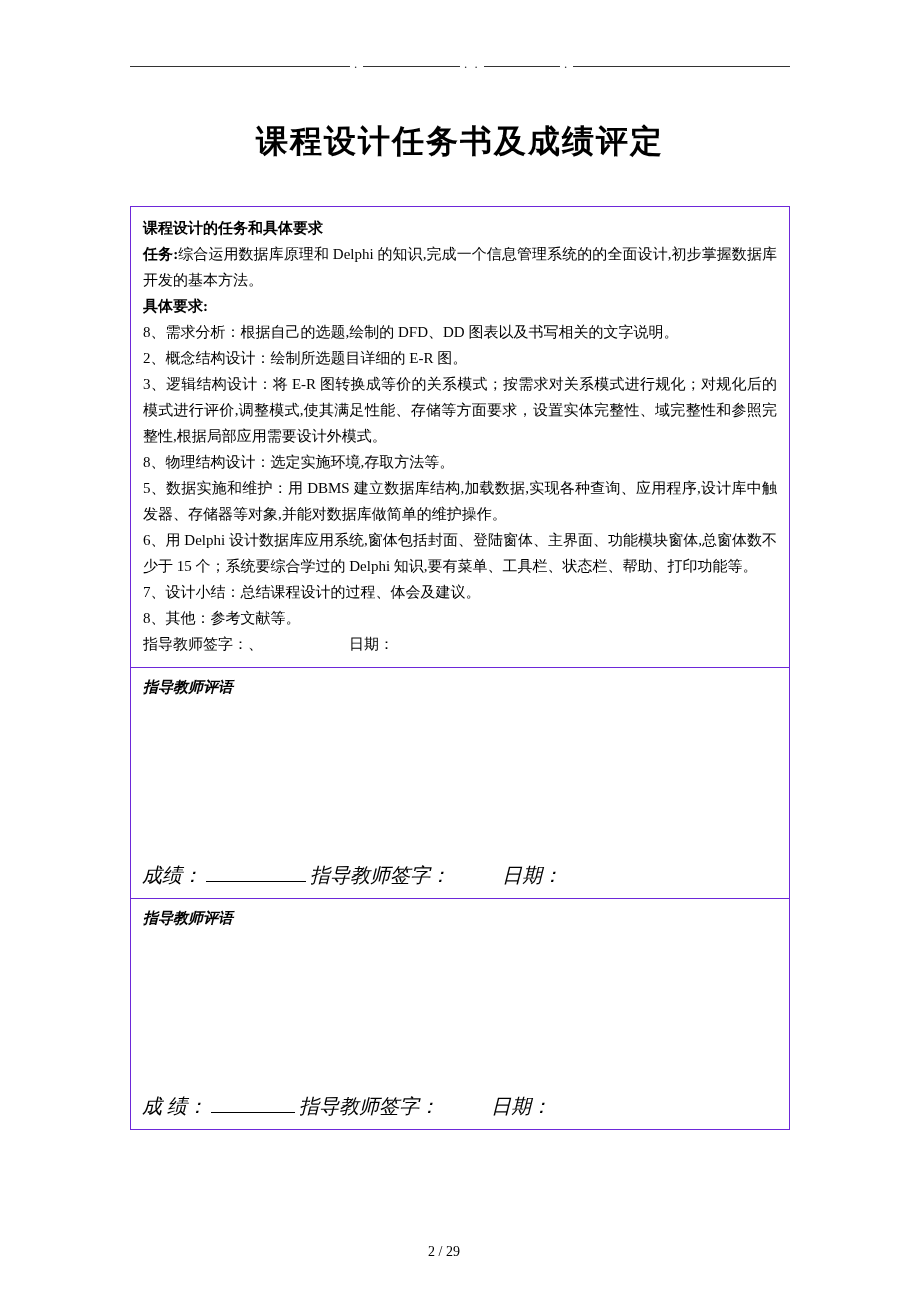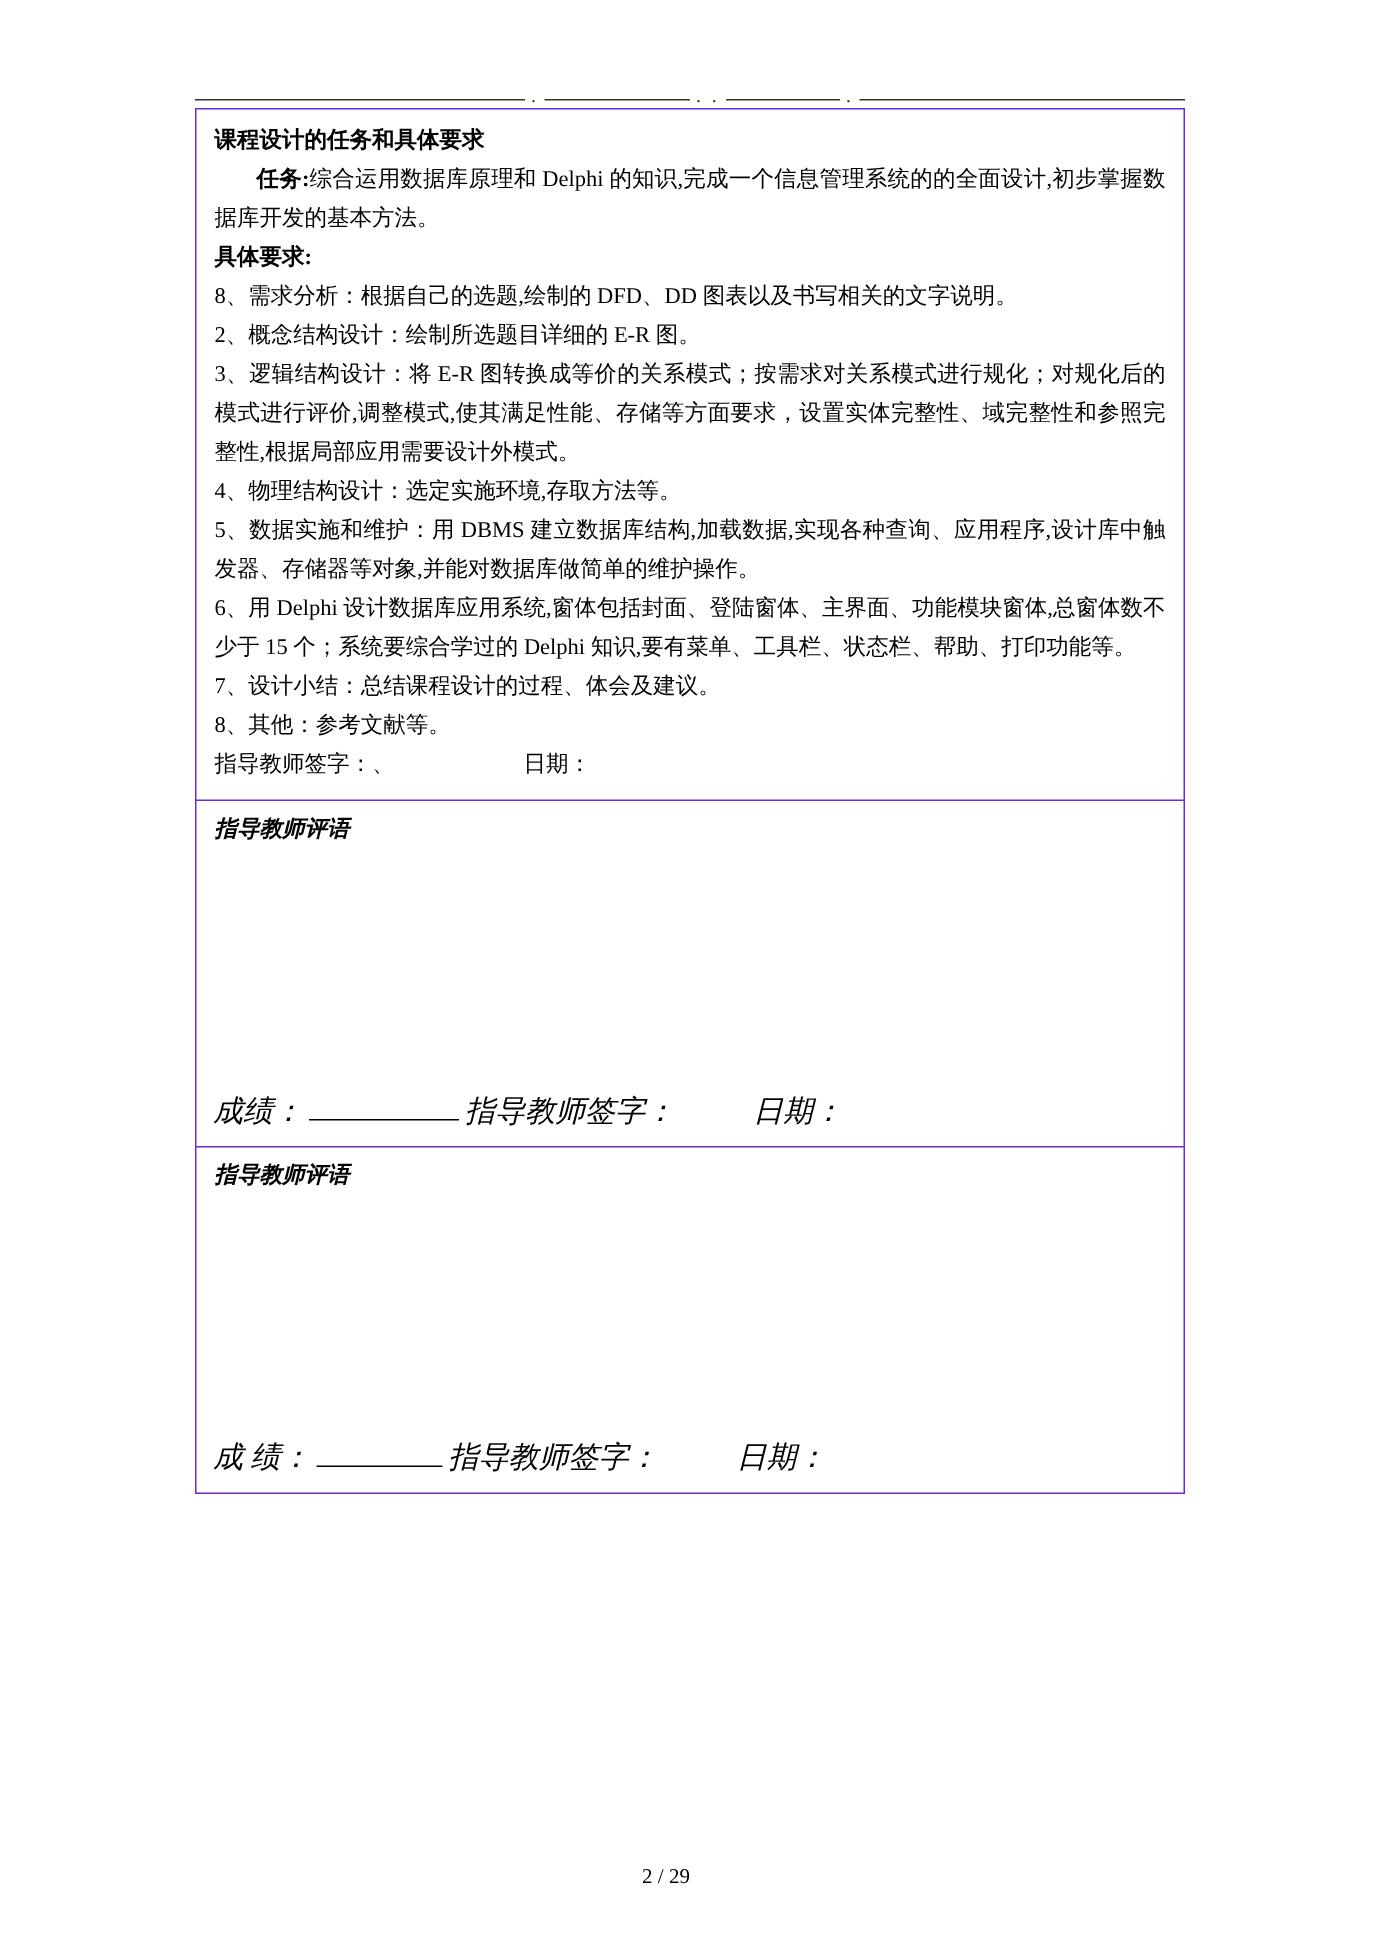"课程设计任务书及成绩评定" div.title { html: none -> <div>课程设计任务书及成绩评定</div> }
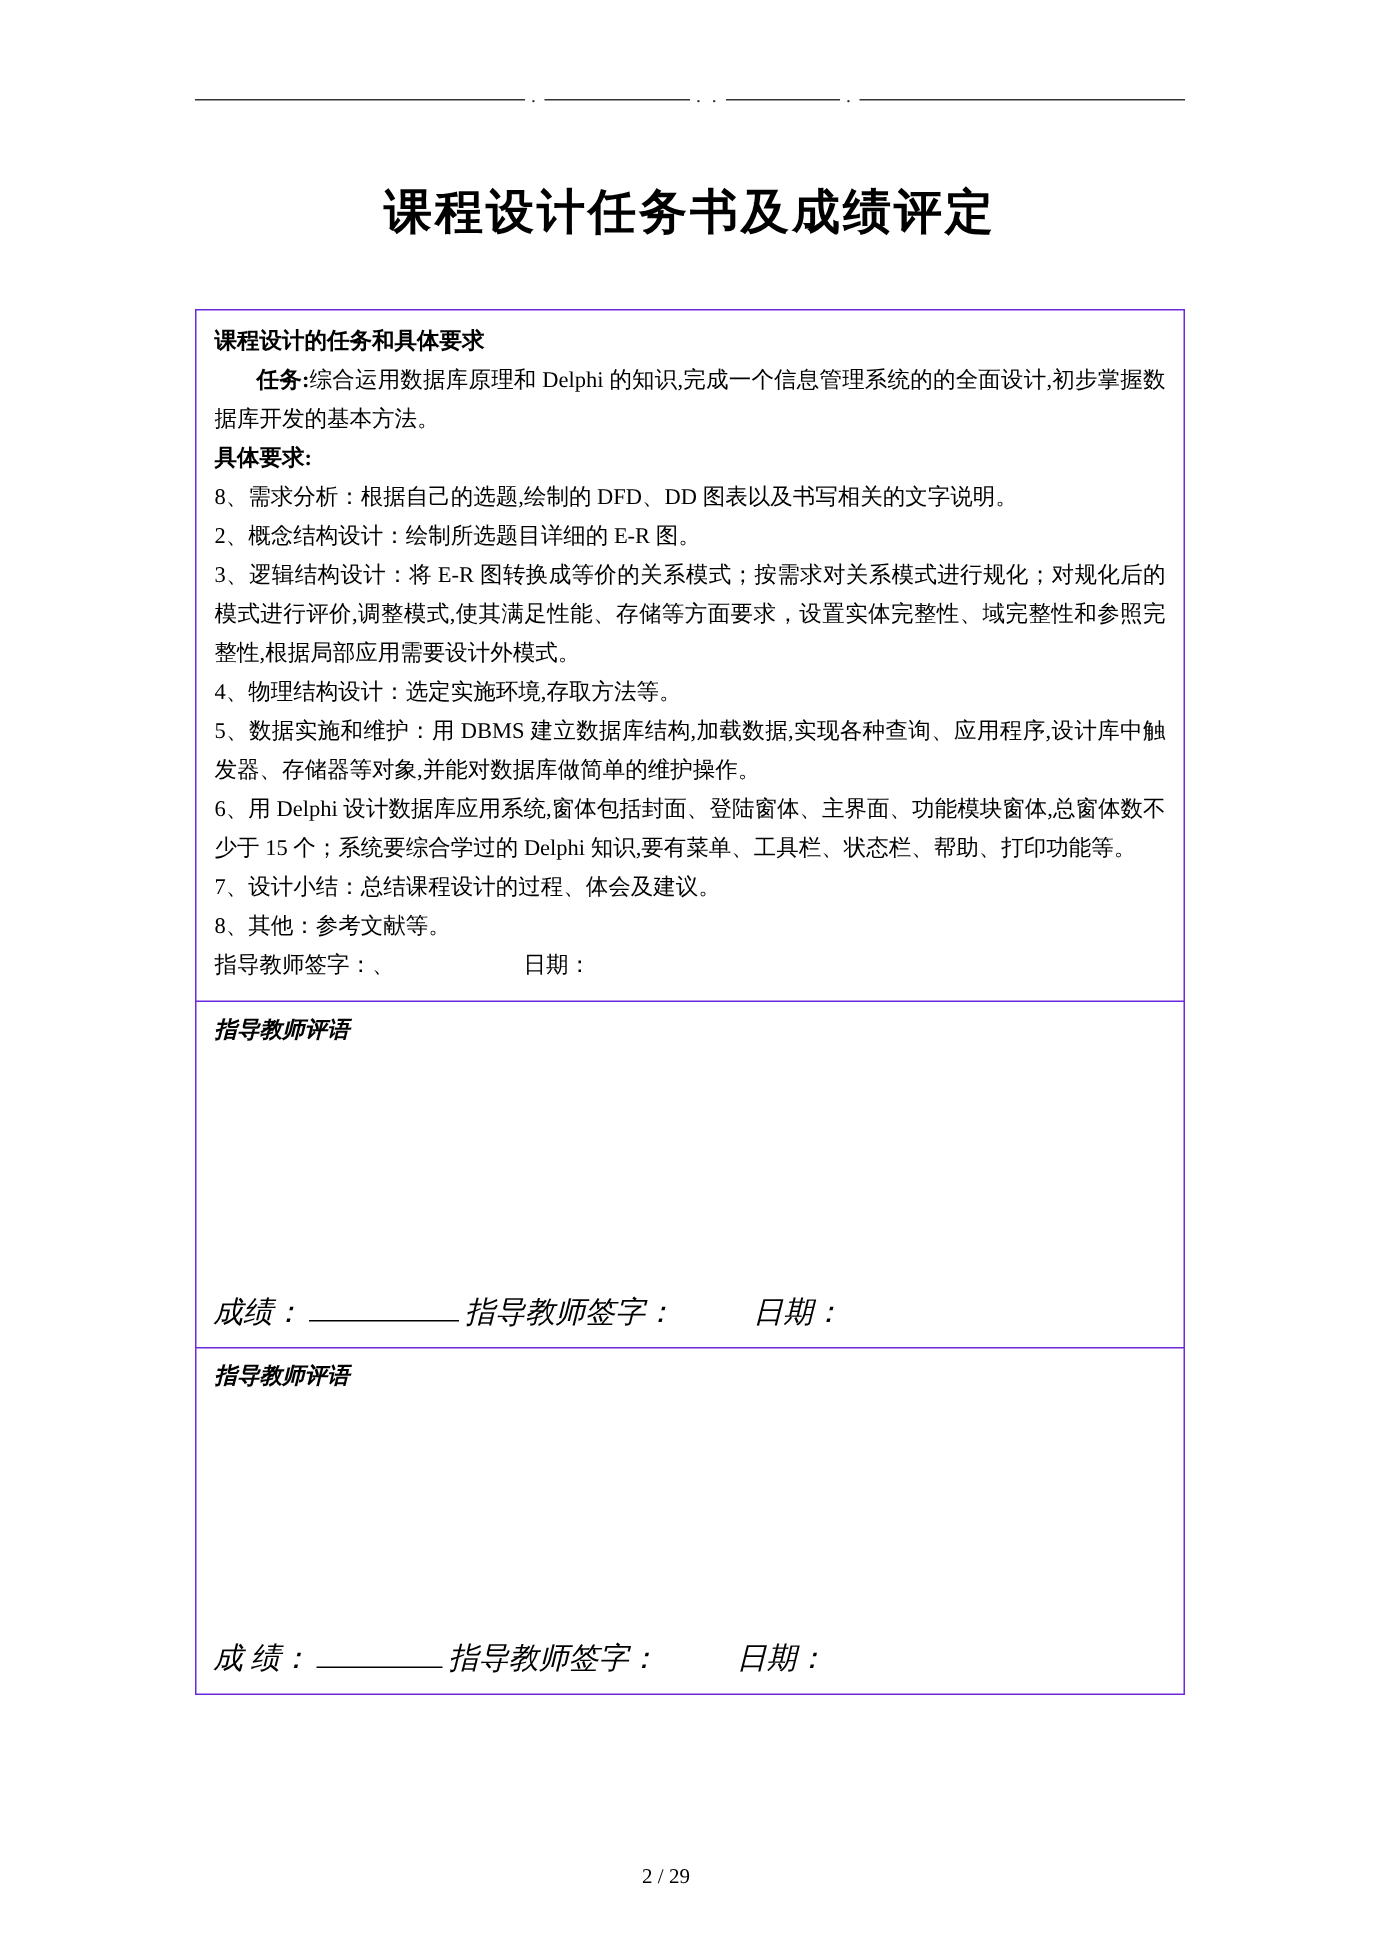"任务:" .bold { margin-left: 28px -> none }
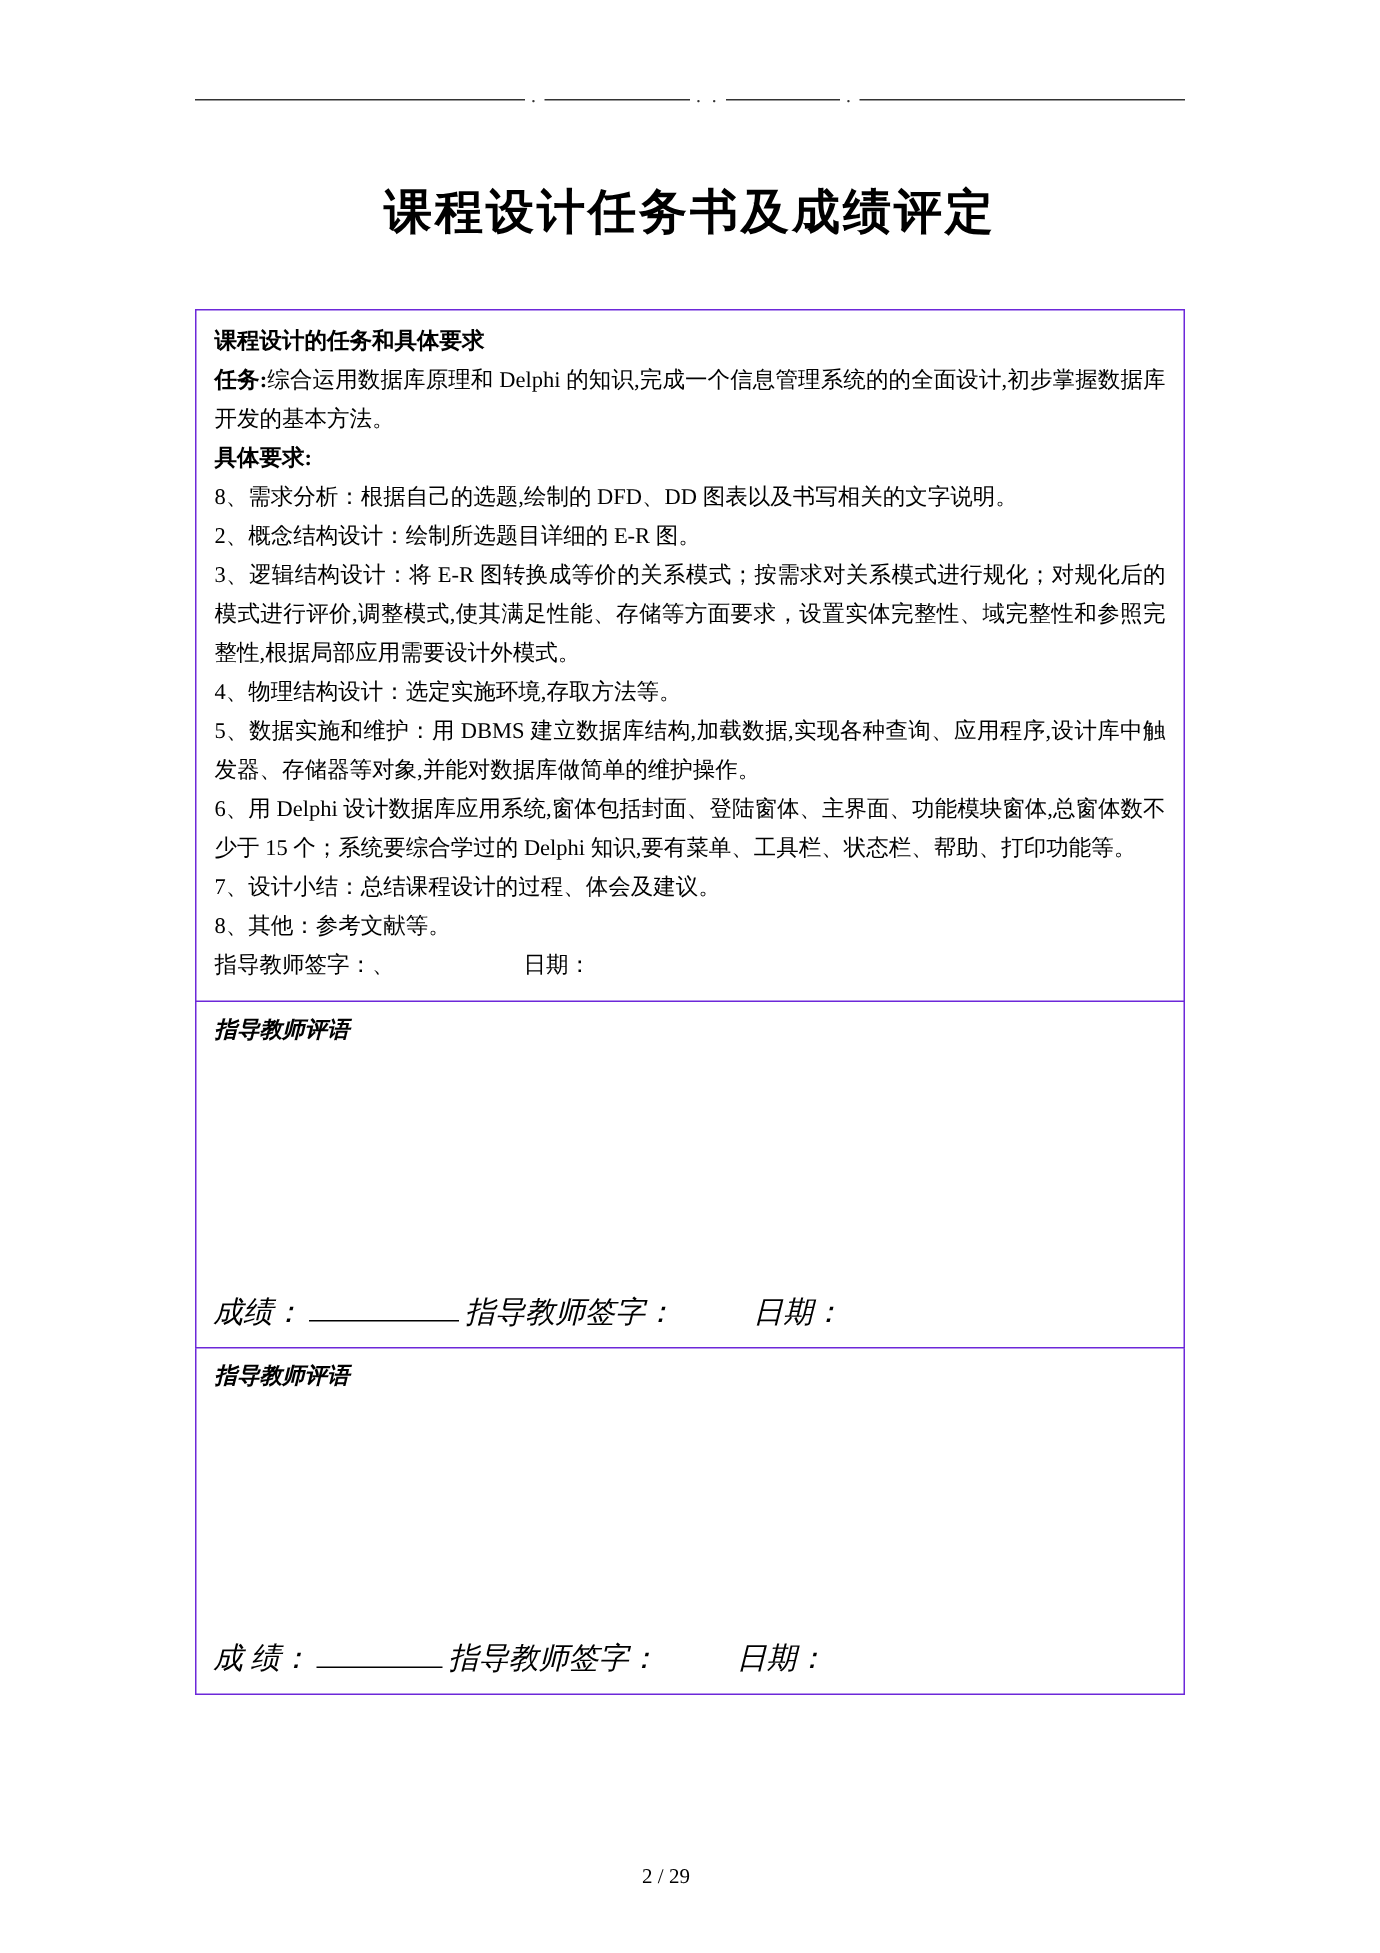"4、物理结构设计：选定实施环境,存取方法等。" p { text: 4 -> 8 }
